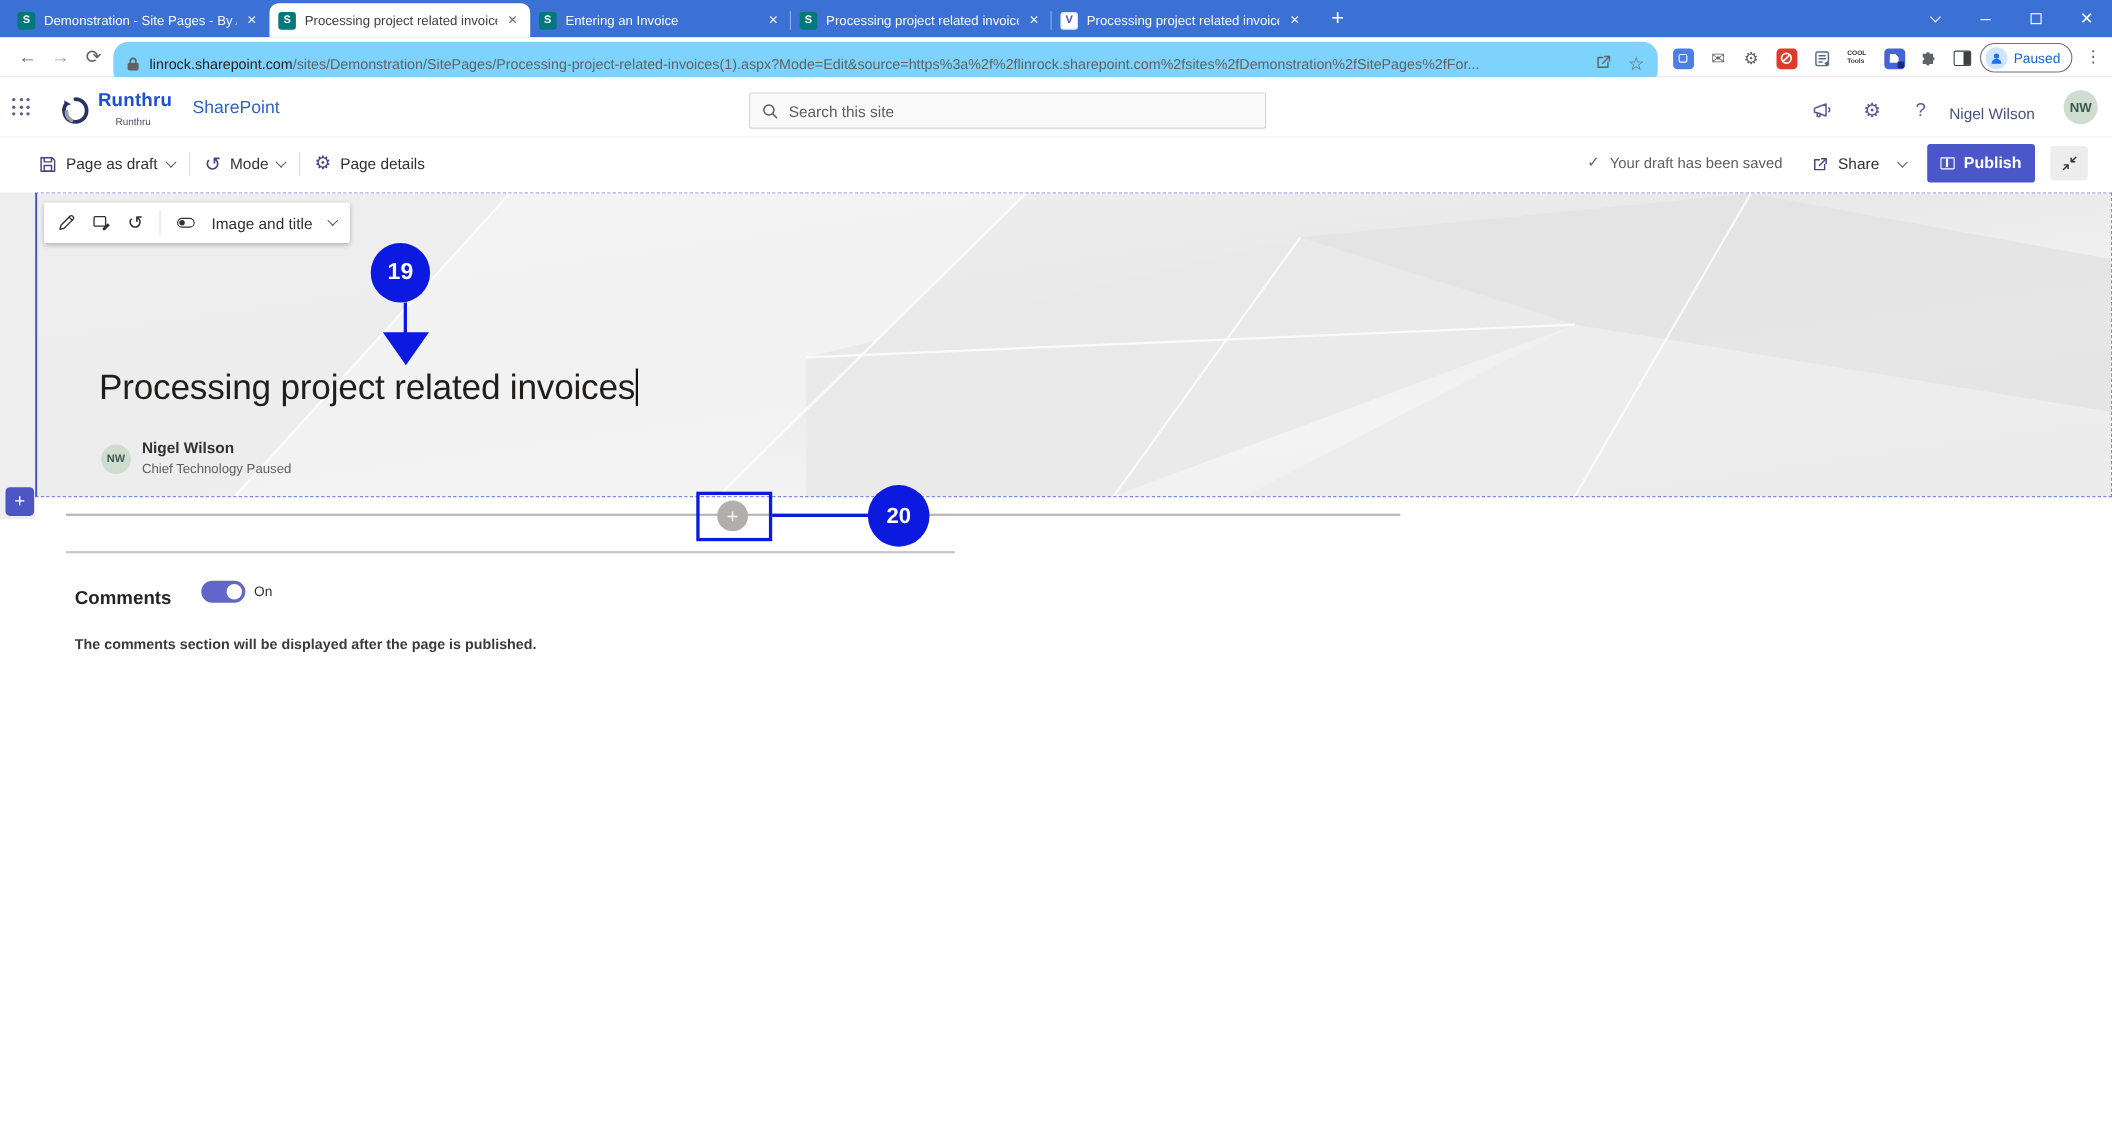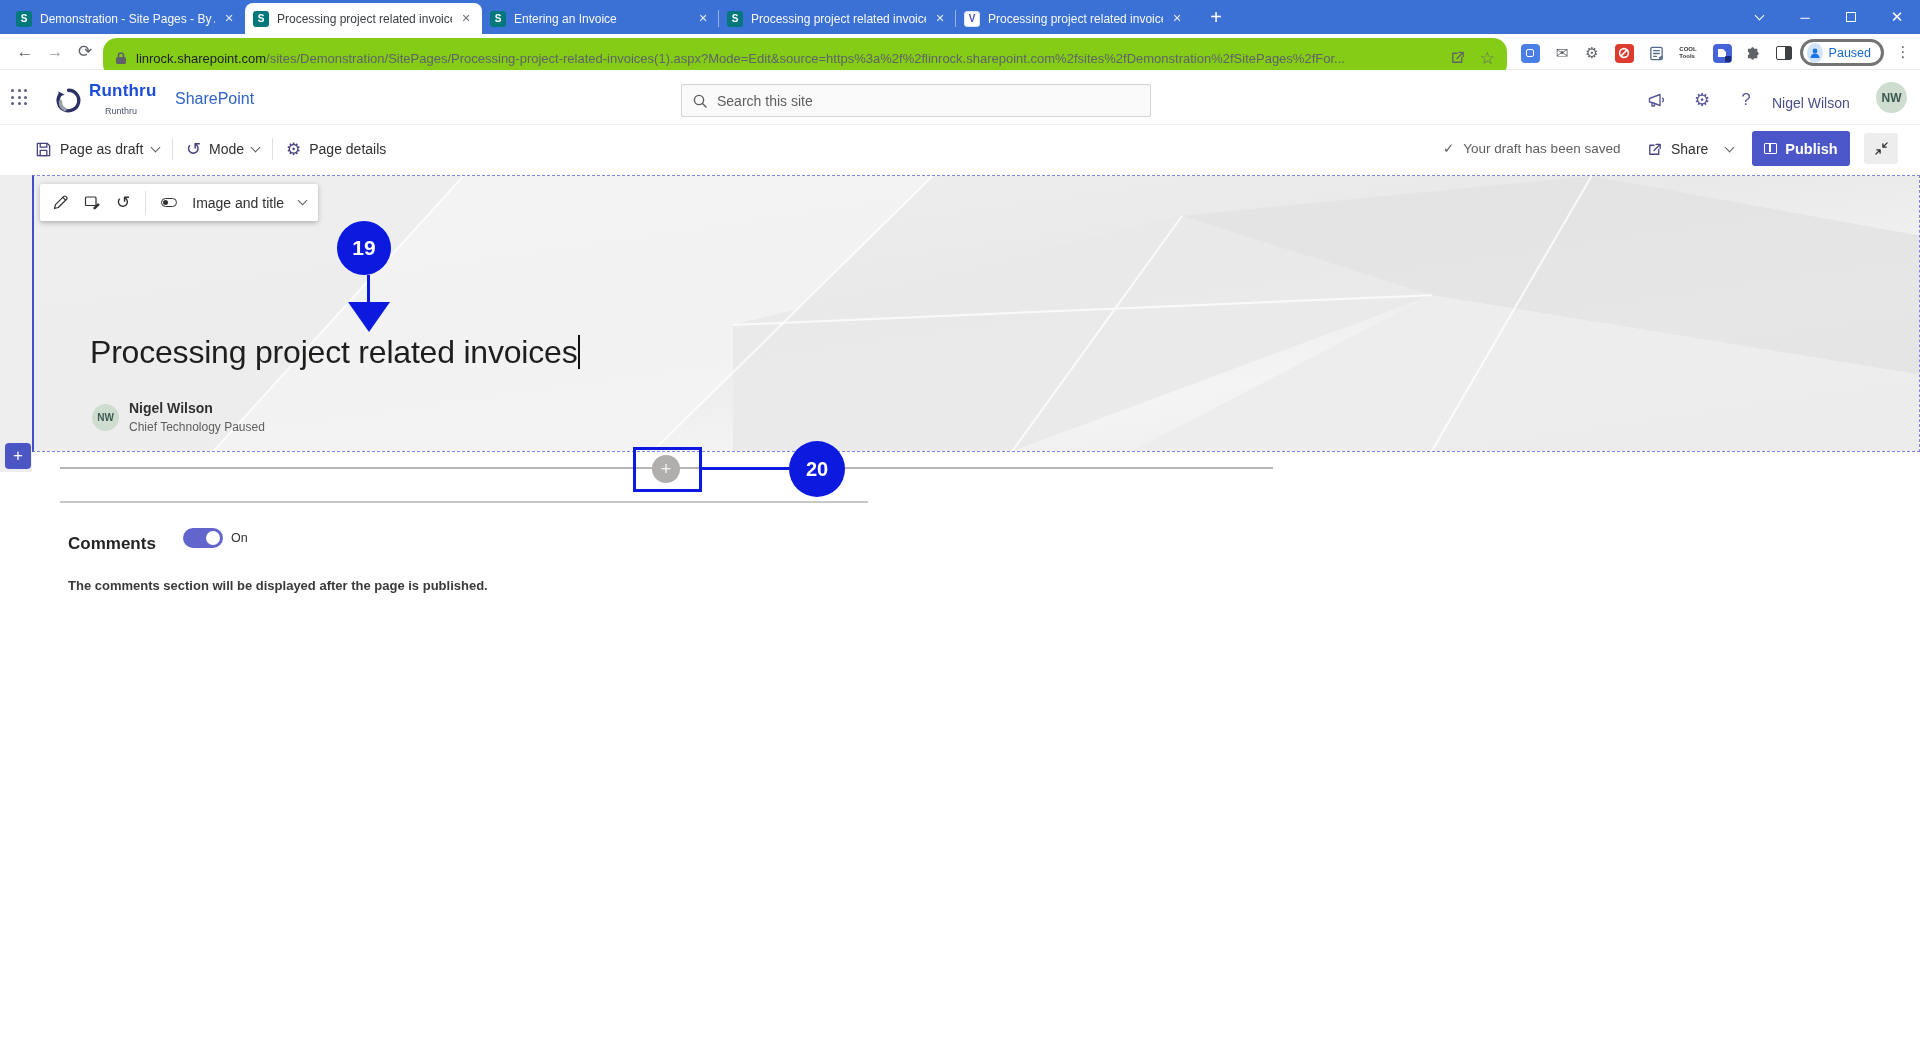"linrock.sharepoint.com/sites/Demonstrati" .omnibox { background: #84cc16 -> #7dd3fc }
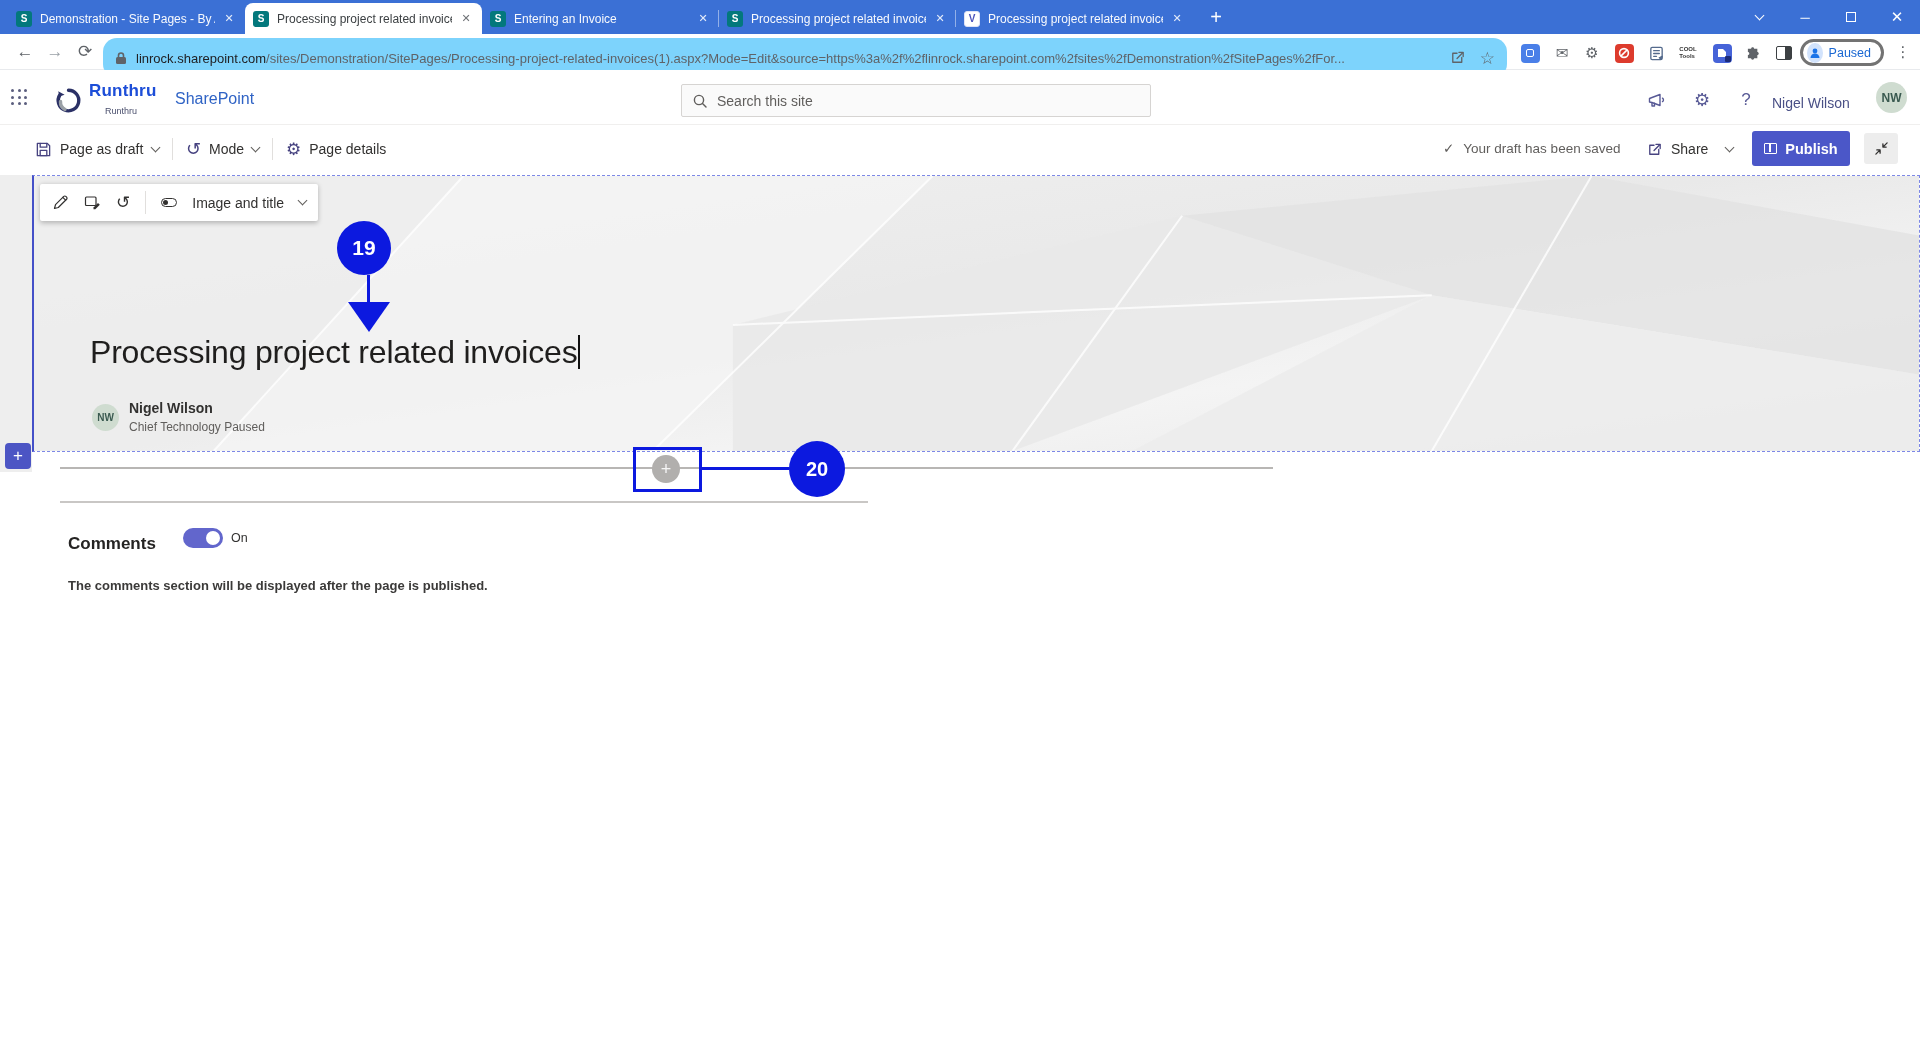"Paused" .chip { border: 3px solid #737373 -> 1px solid #737373 }
